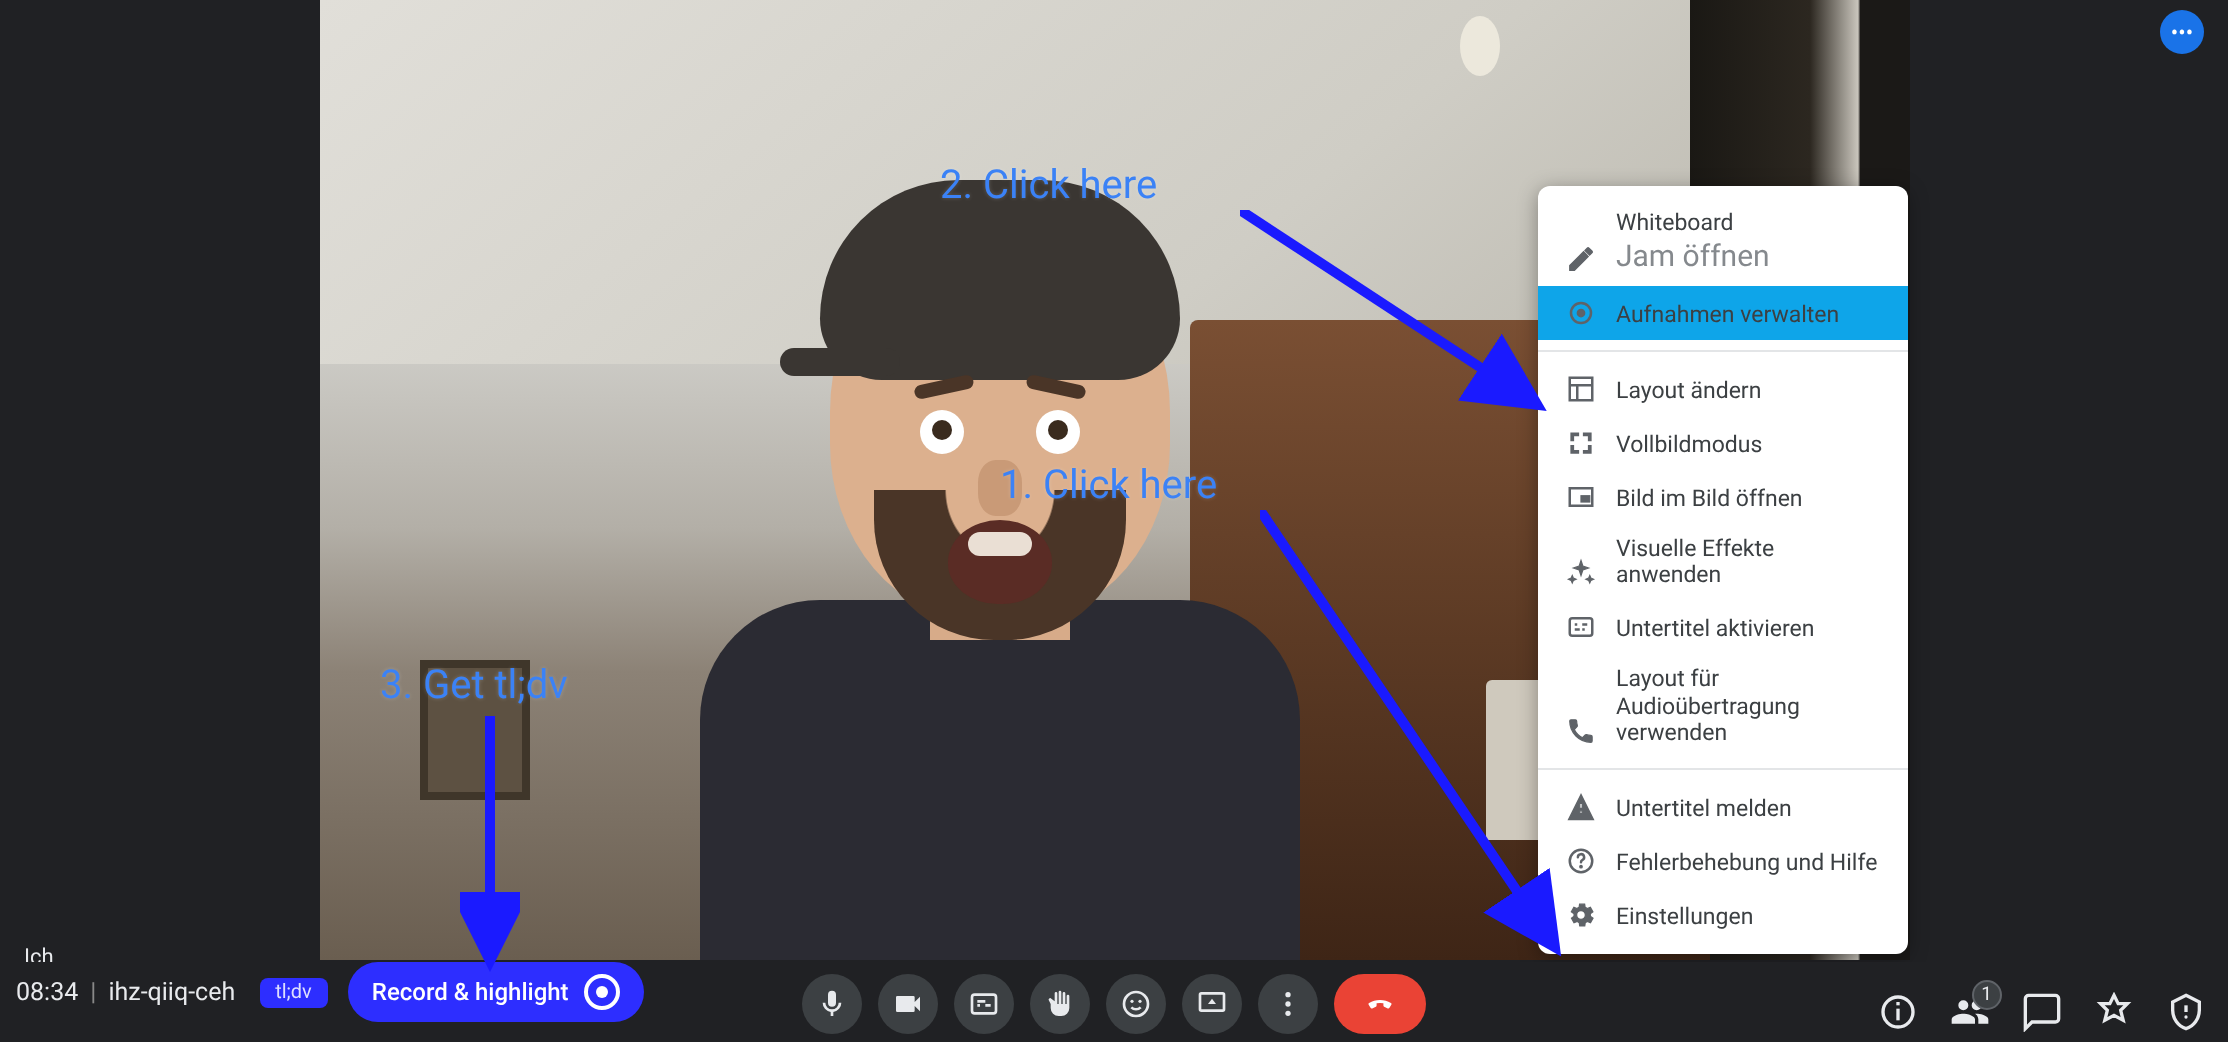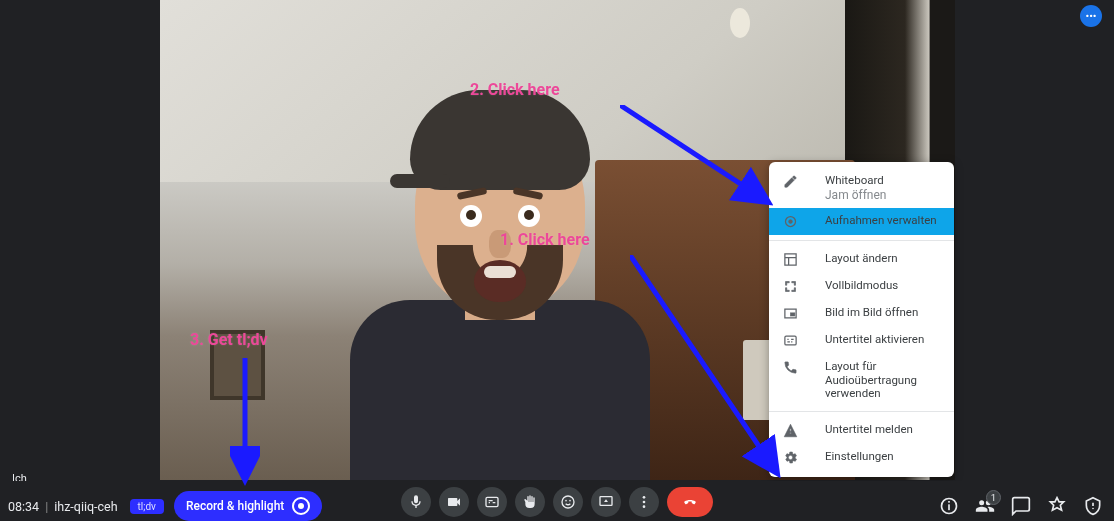"2. Click here" .annot { color: #ec4899 -> #3b82f6; font-size: 16px -> 20px; font-weight: 700 -> 400 }
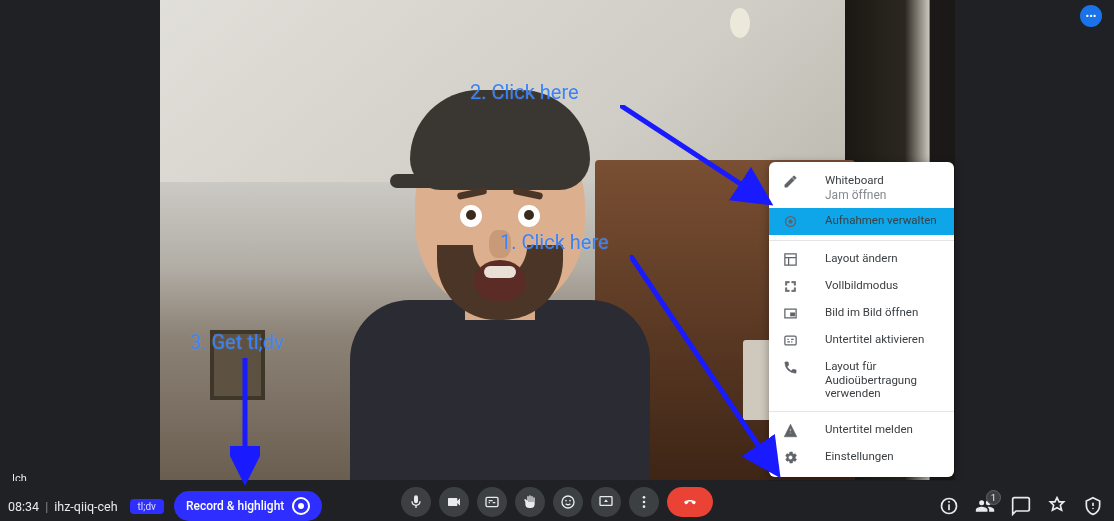"Whiteboard" .popup .item { align-items: flex-start -> flex-end; gap: 27px -> 10px }
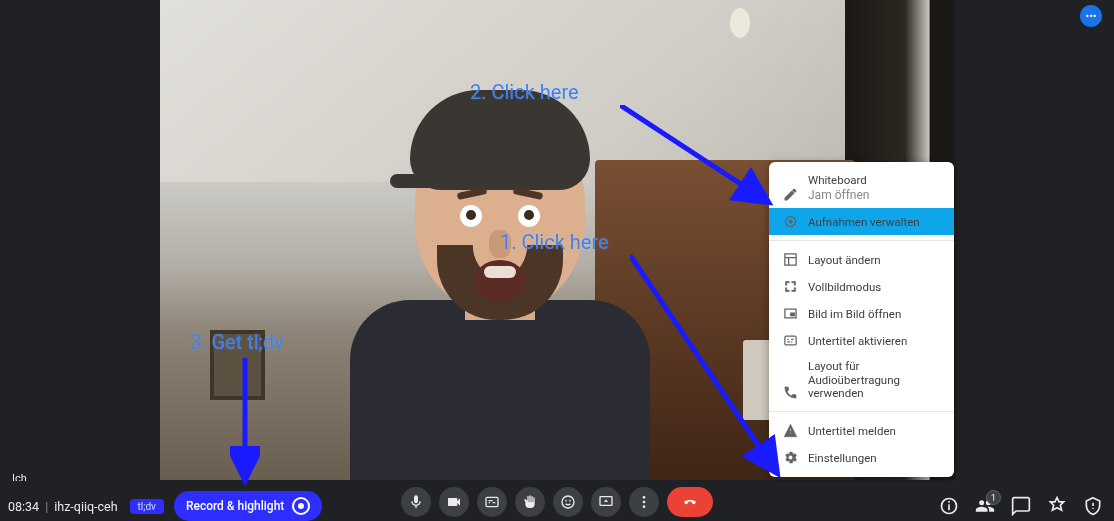"Jam öffnen" .popup .sub { font-size: 12px -> 15px }
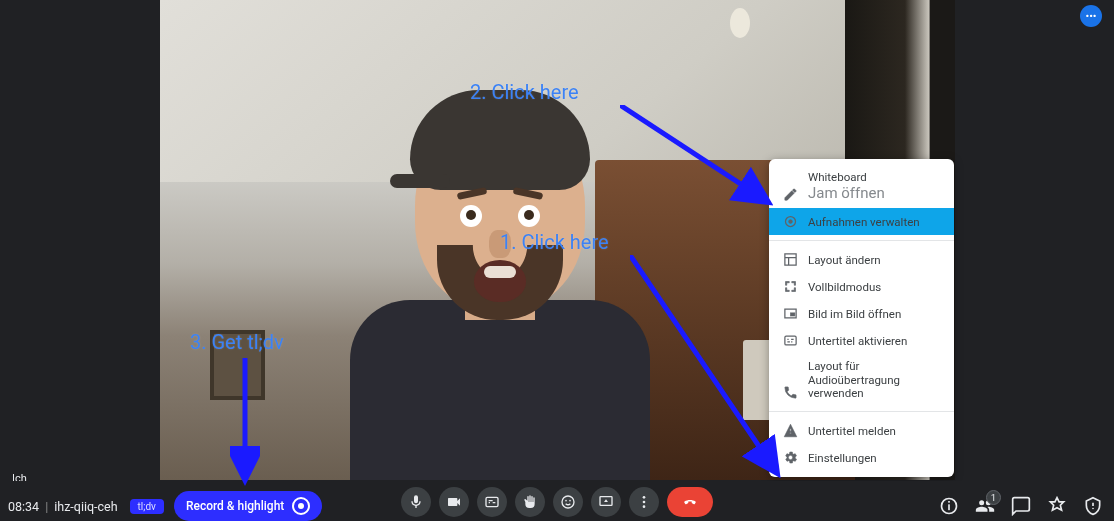"Visuelle Effekte anwenden" div.item { html: none -> <div> <span> <svg> <path></path> </svg> </span> <span>Visuelle Effekte anwenden</span> </div> }
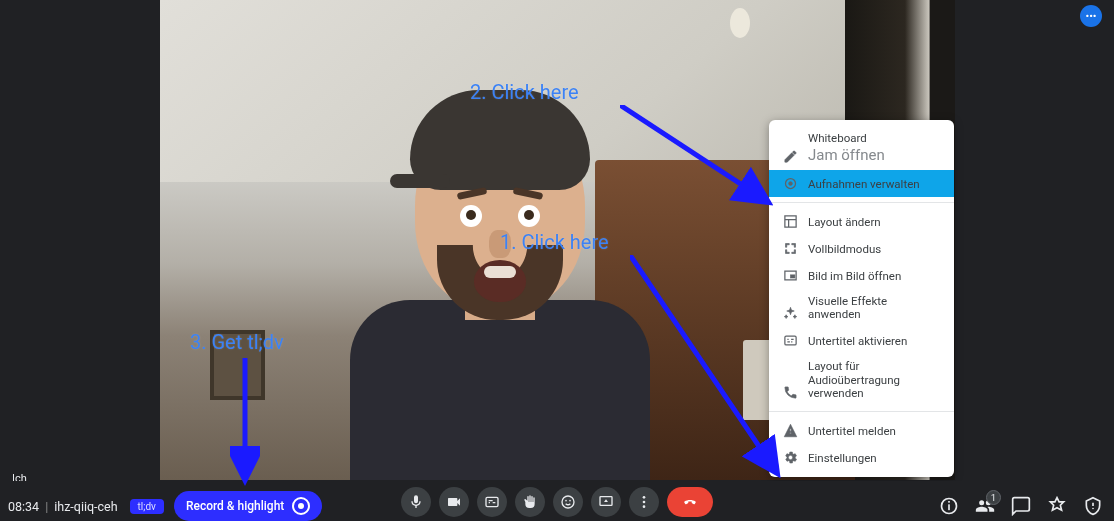"Fehlerbehebung und Hilfe" div.item { html: none -> <div> <span> <svg> <circle></circle> <path></path> <circle></circle> </svg> </span> <span>Fehlerbehebung und Hilfe</span> </div> }
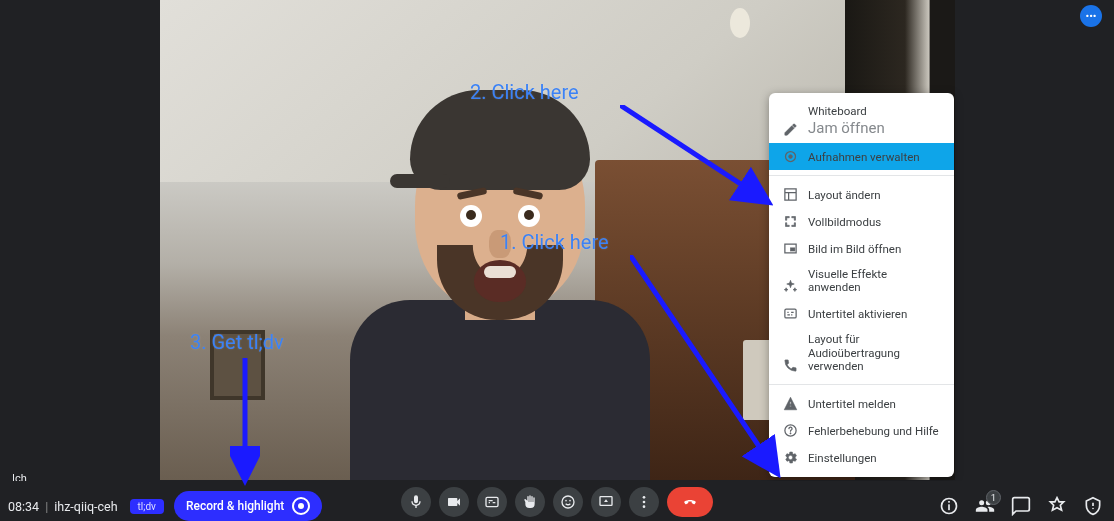"08:34" .bottom-bar { align-items: flex-end -> flex-start }
